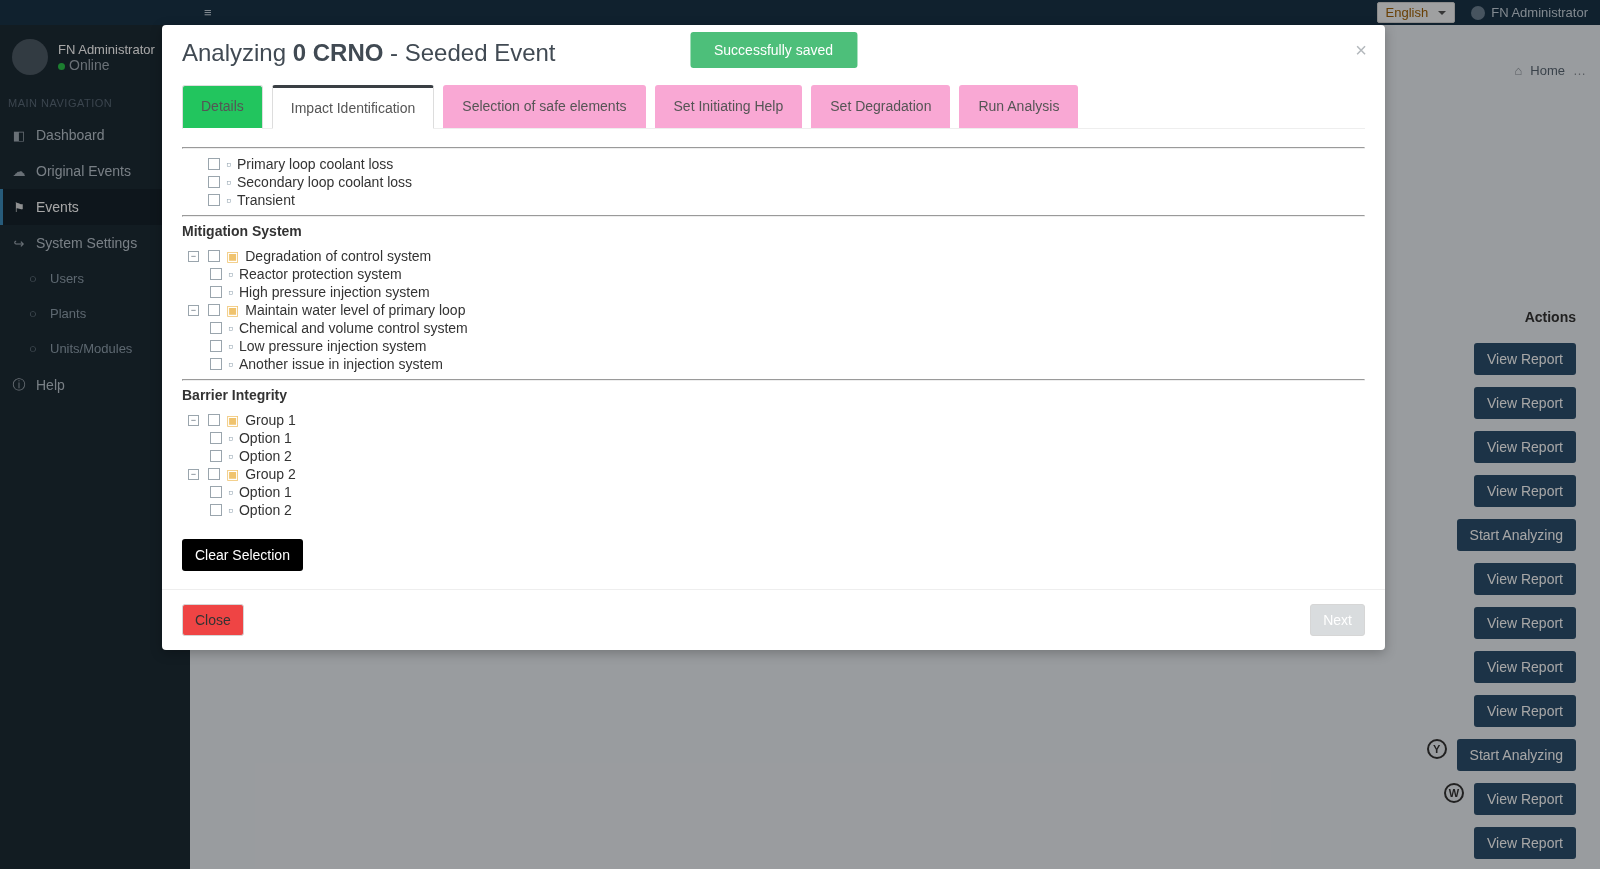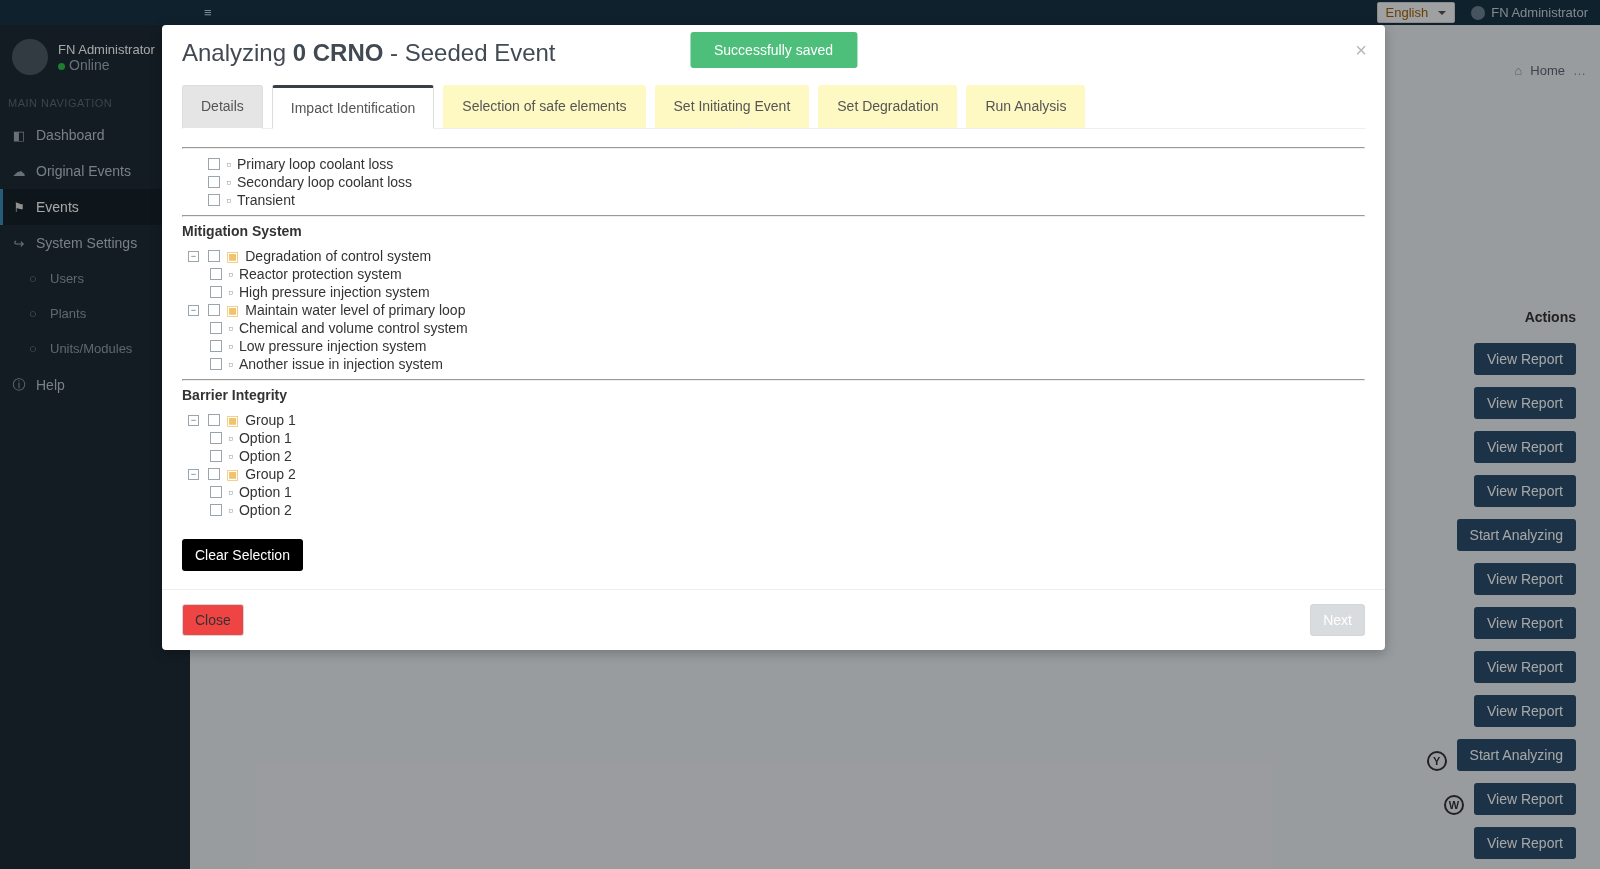"Details" .tab.first { background: #e5e5e5 -> #22c55e }
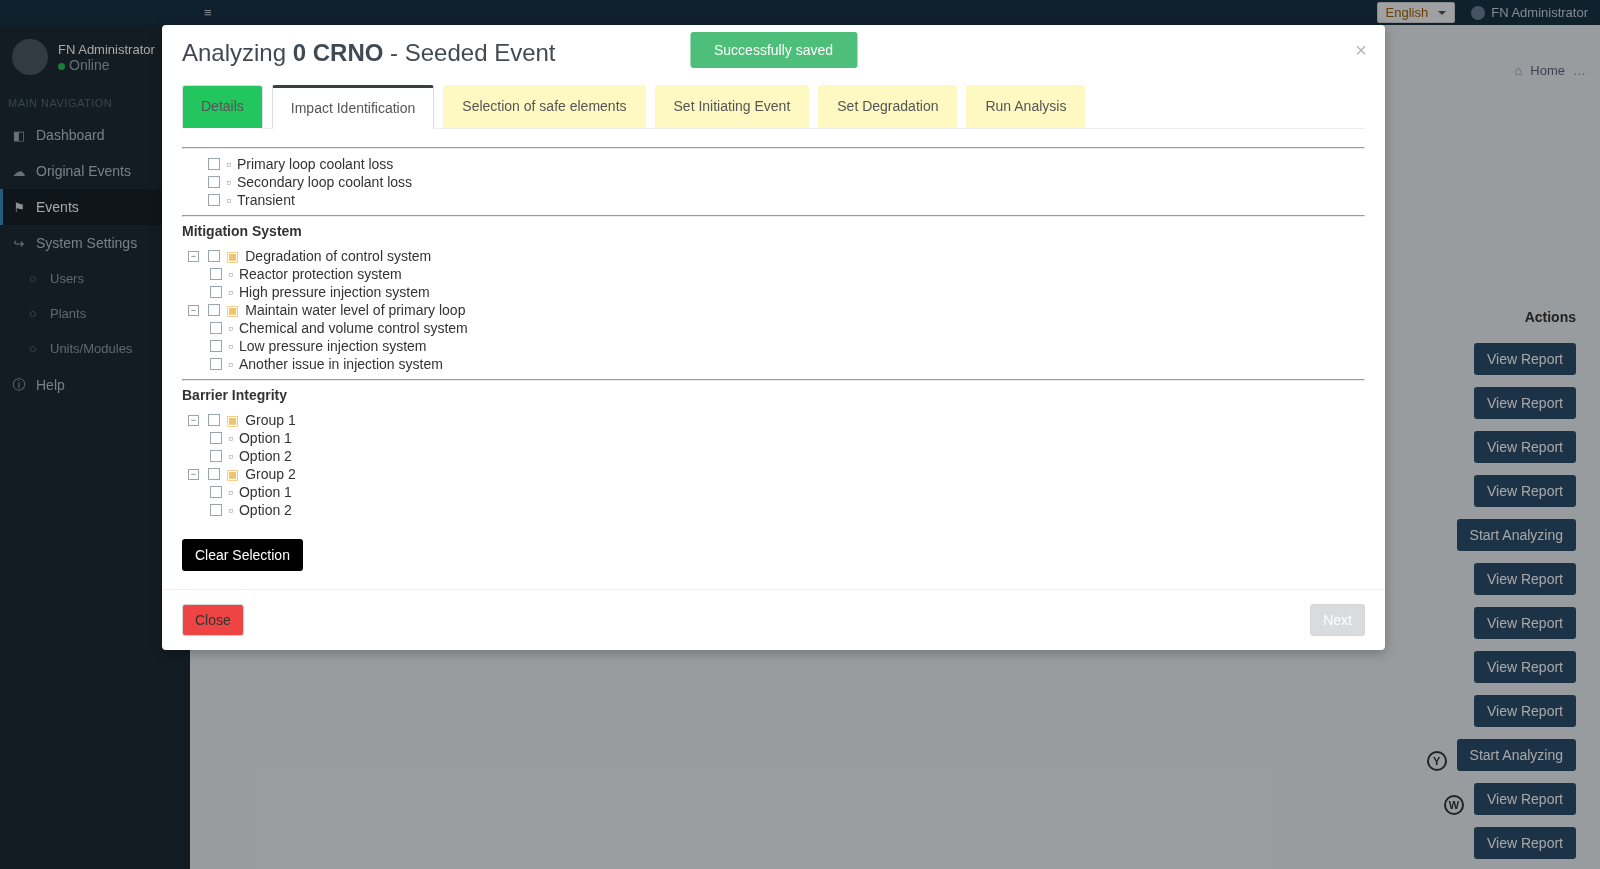"Selection of safe elements" .tab.flat { background: #fef9c3 -> #f9a8d4 }
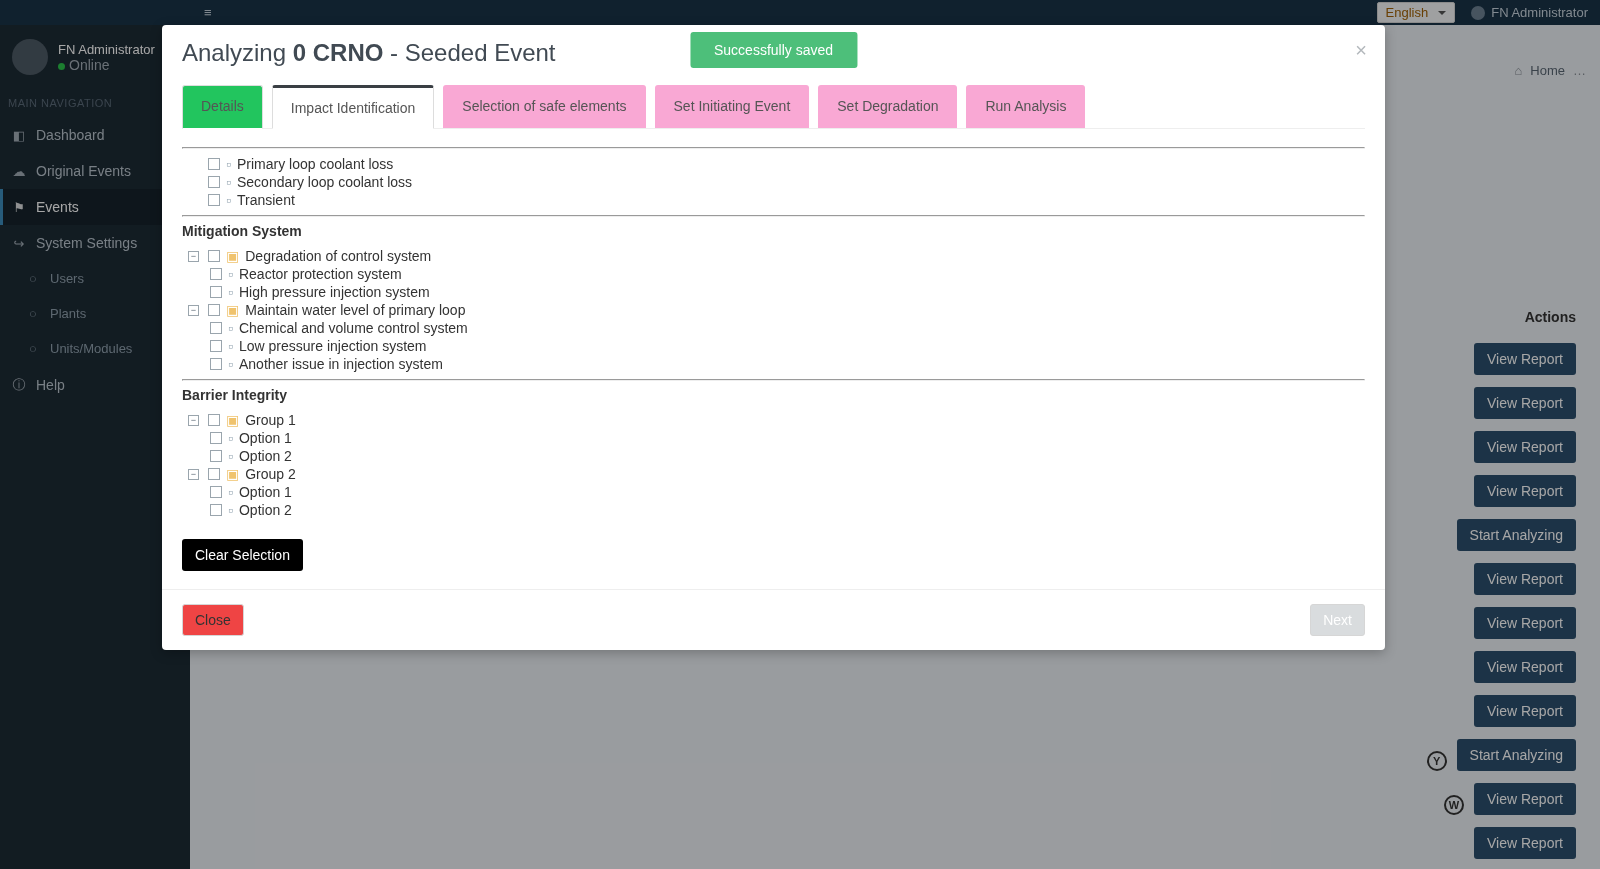"Set Initiating Event" div.tab { text: Event -> Help }
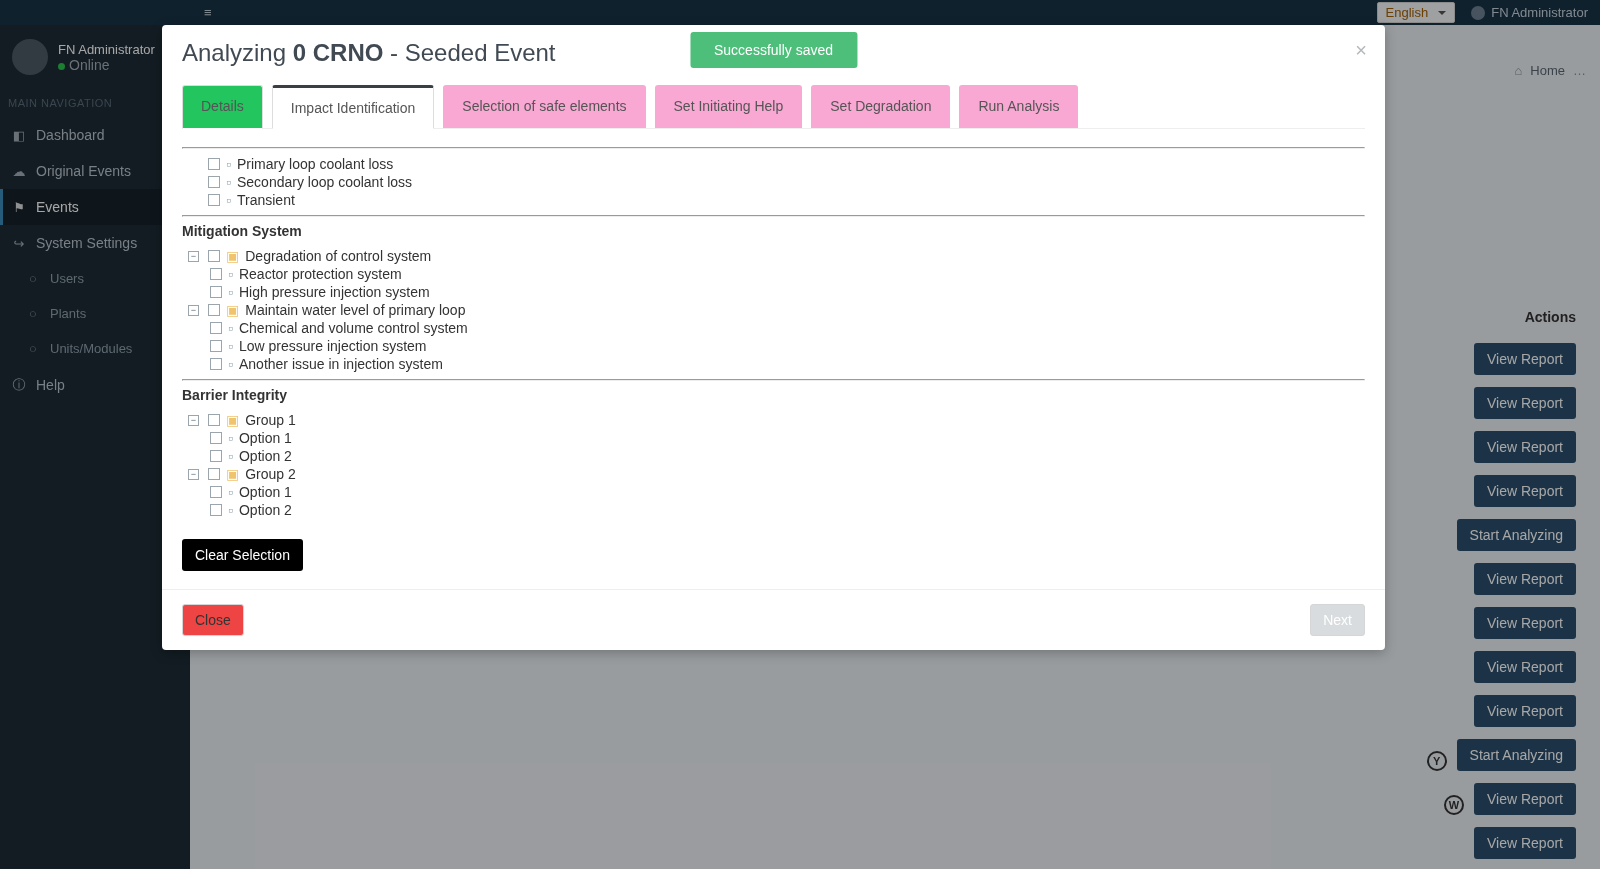"View Report" .row-wrap { align-items: flex-end -> flex-start }
